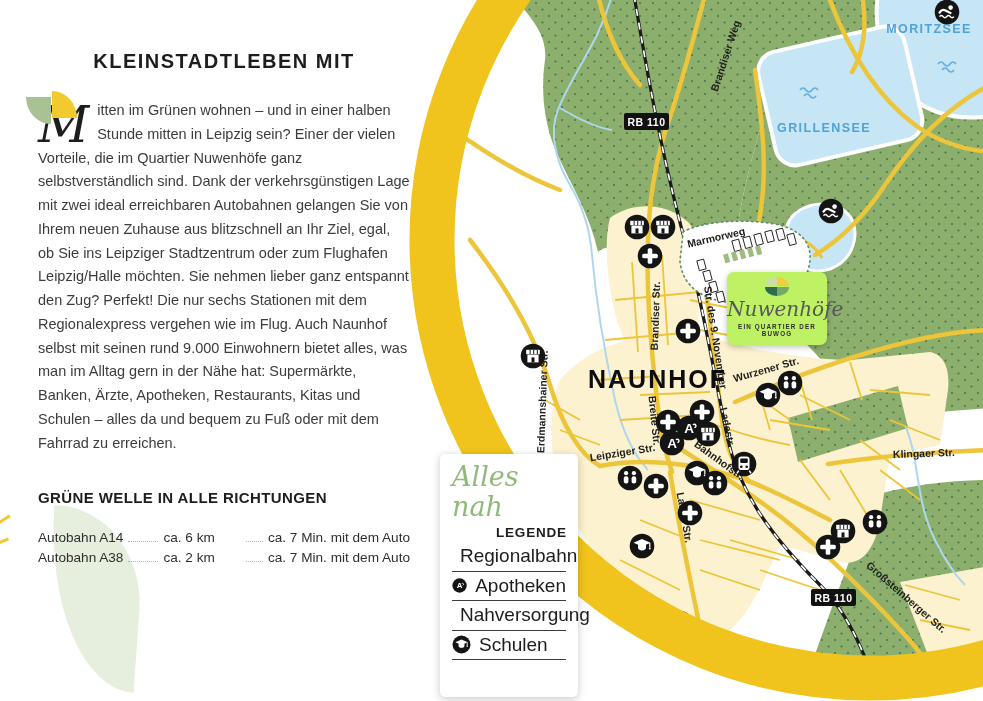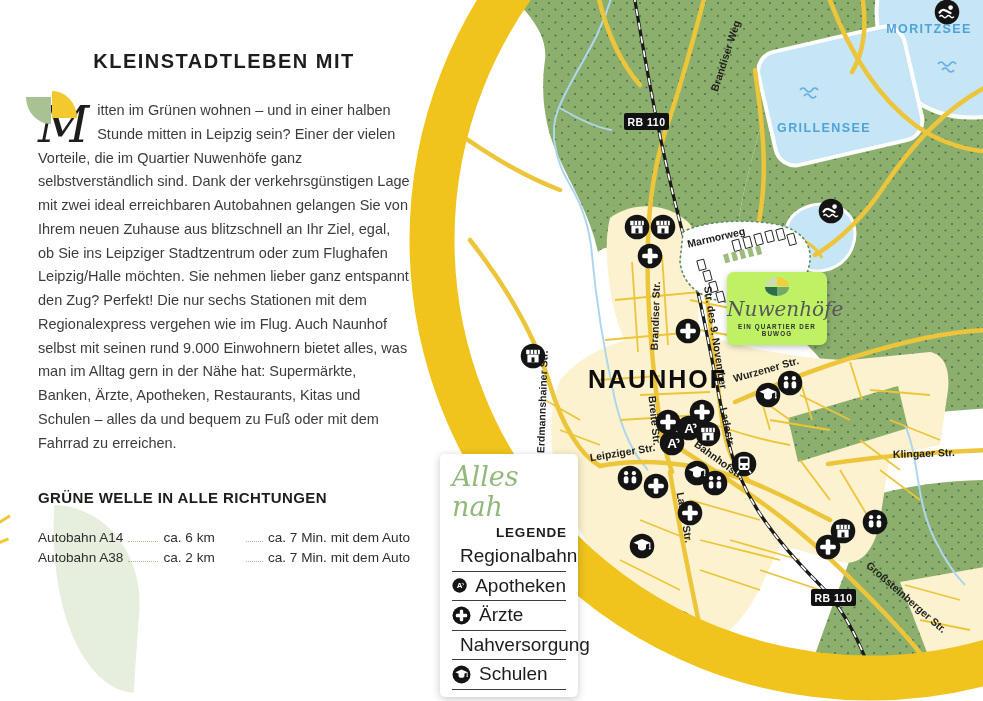"Ärzte" div.legend-item { html: <div> <svg> <use></use> </svg> <span>Ärzte</span> </div> -> none }
